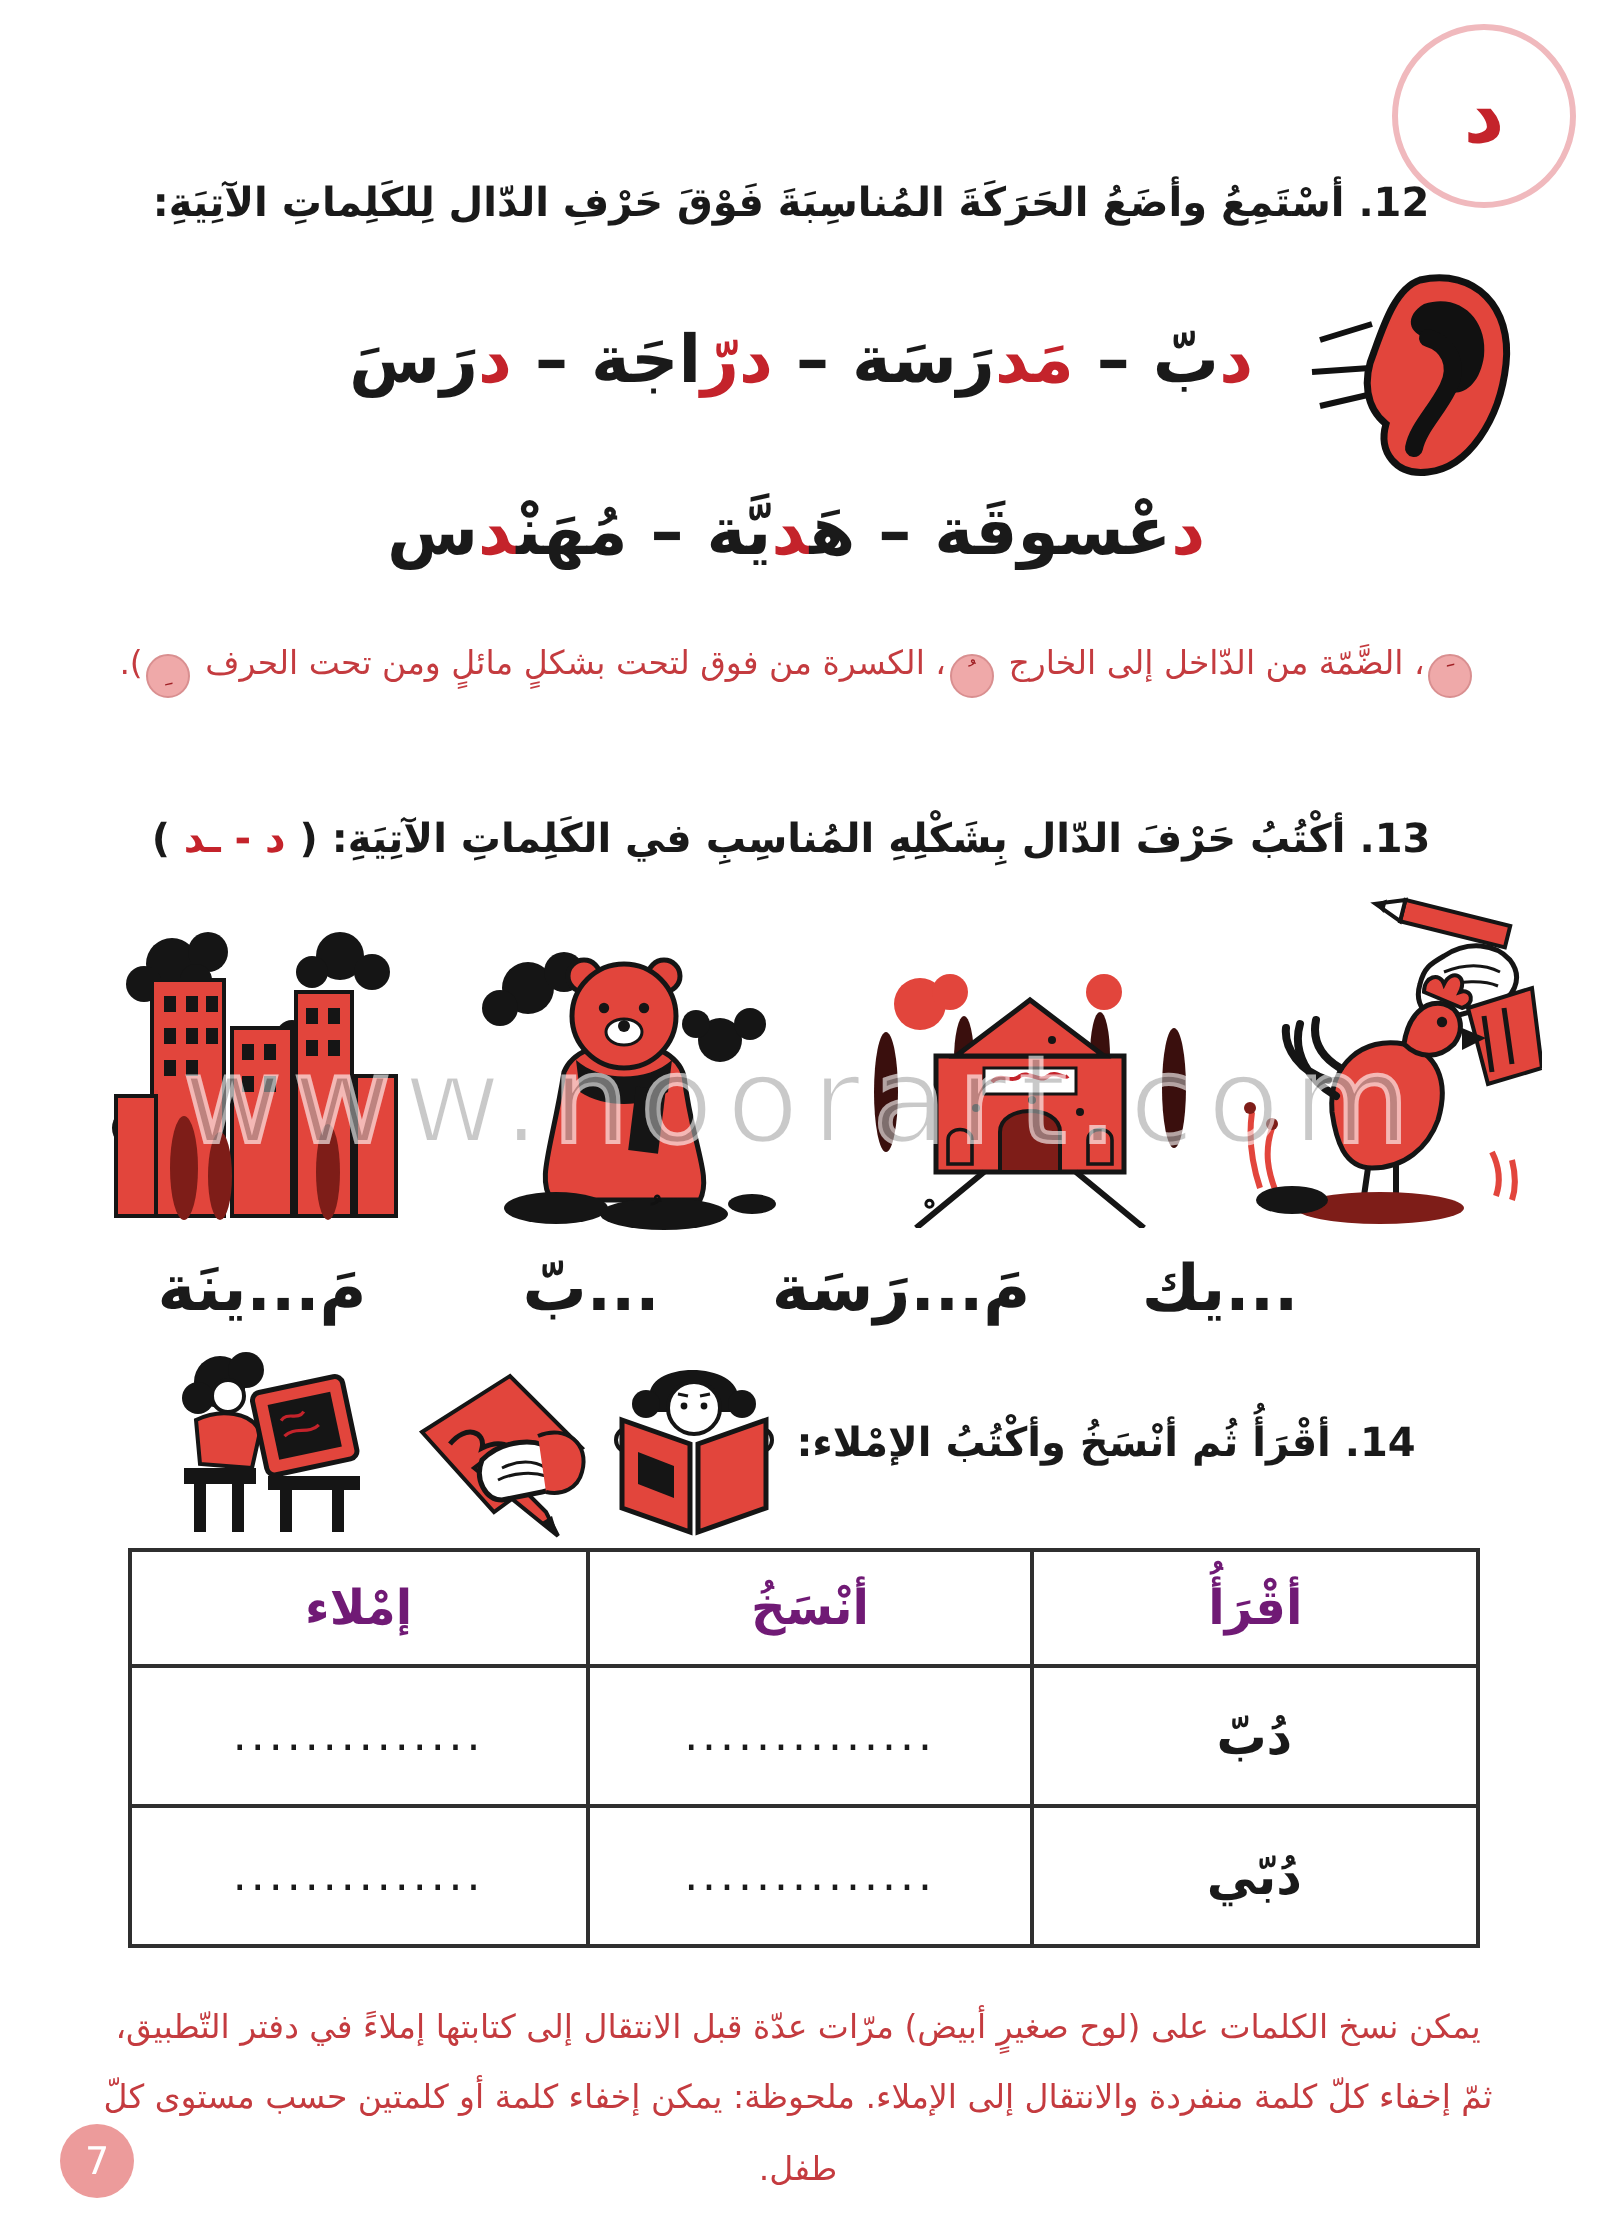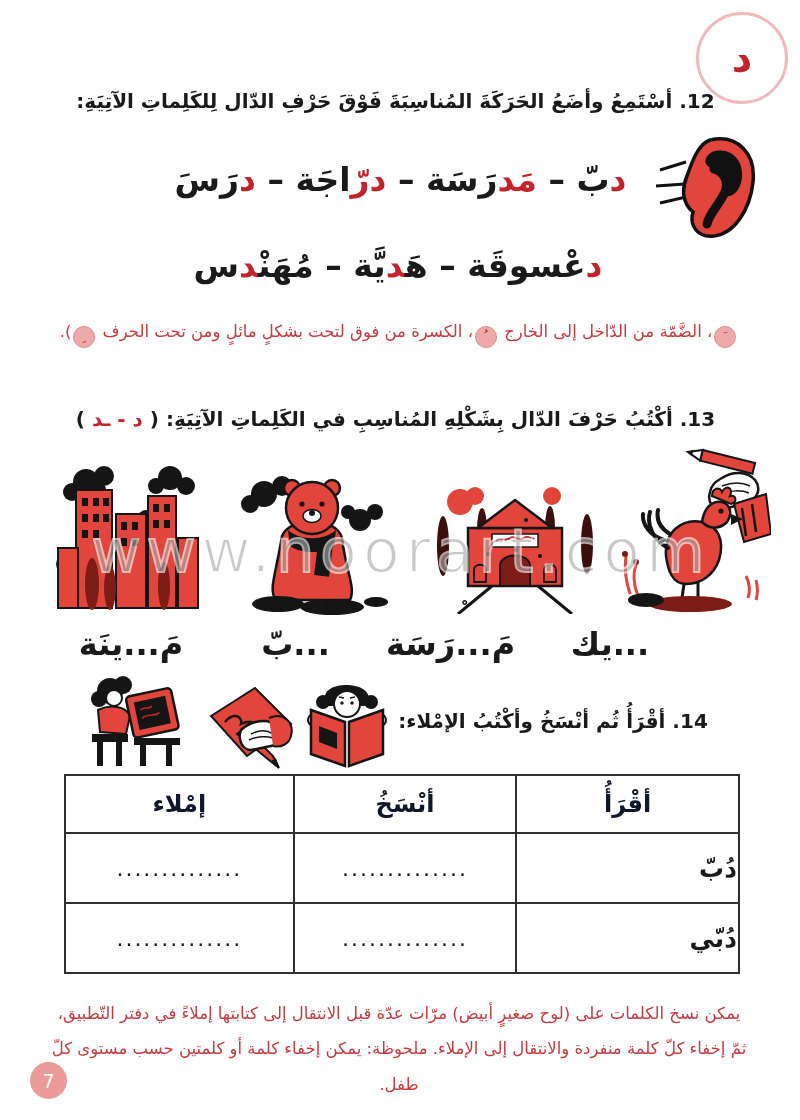"إمْلاء" .copy-table th { color: #0f172a -> #701a75 }
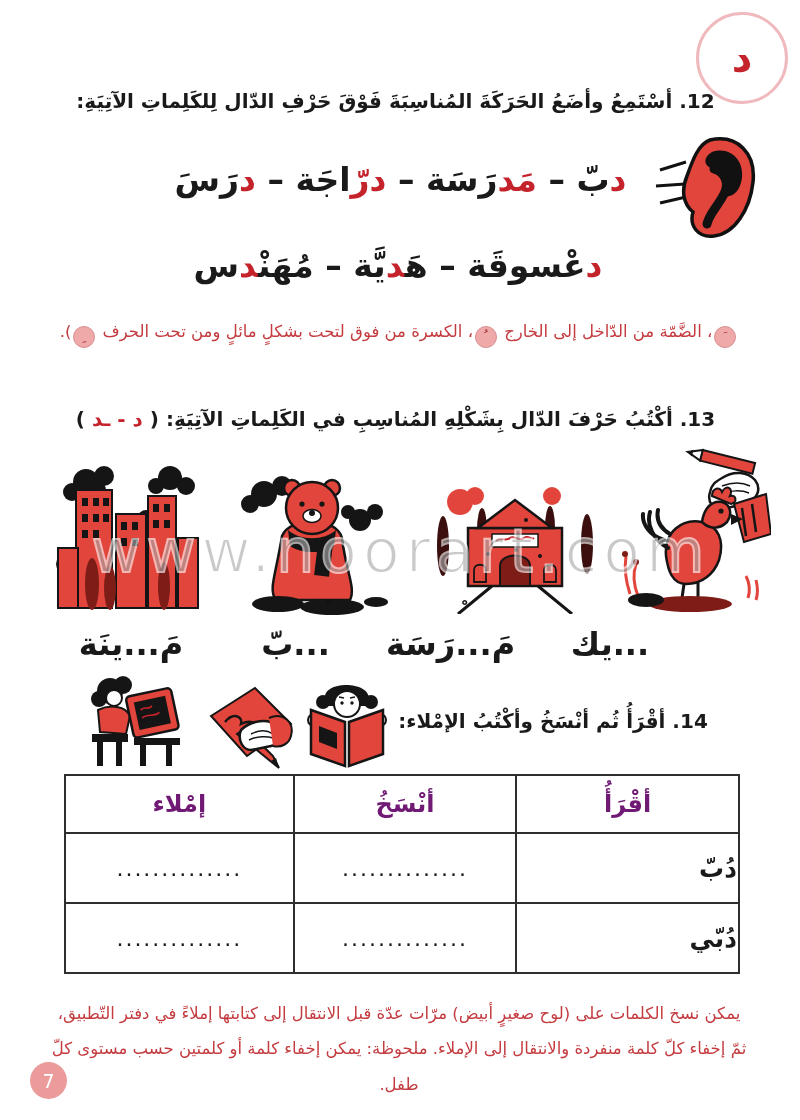"دُبّ" .copy-table td.word-cell { text-align: right -> none }
